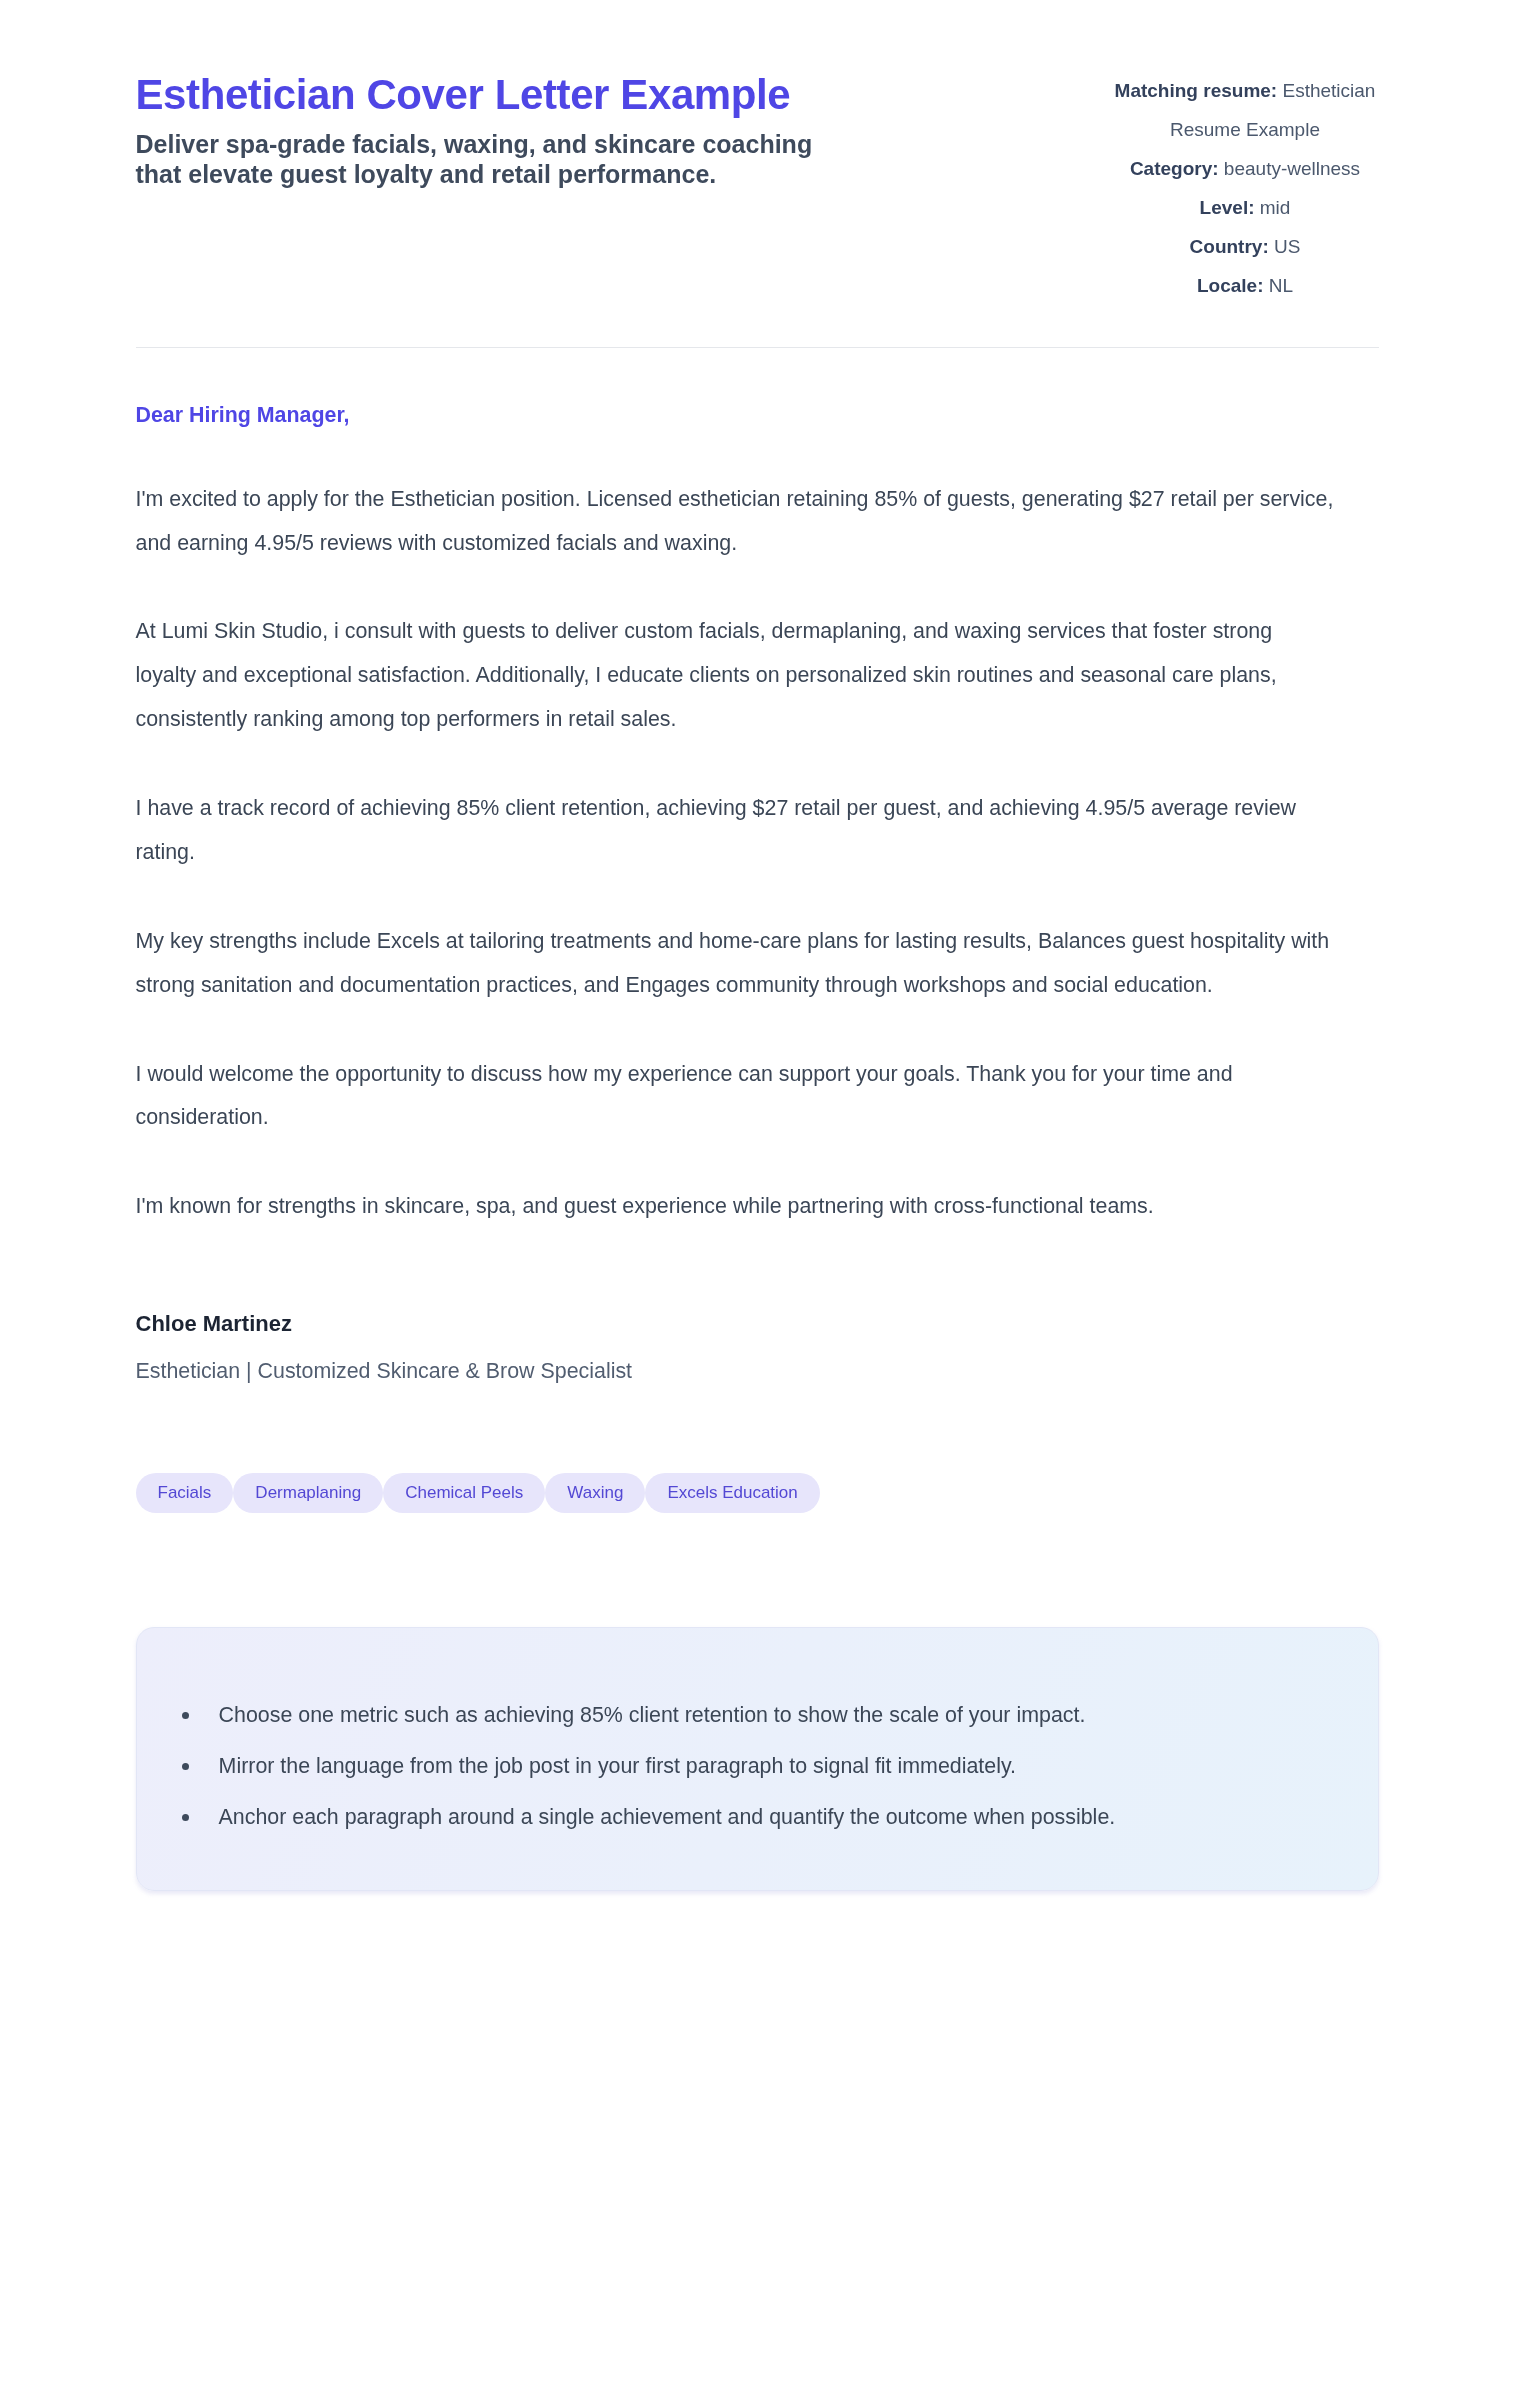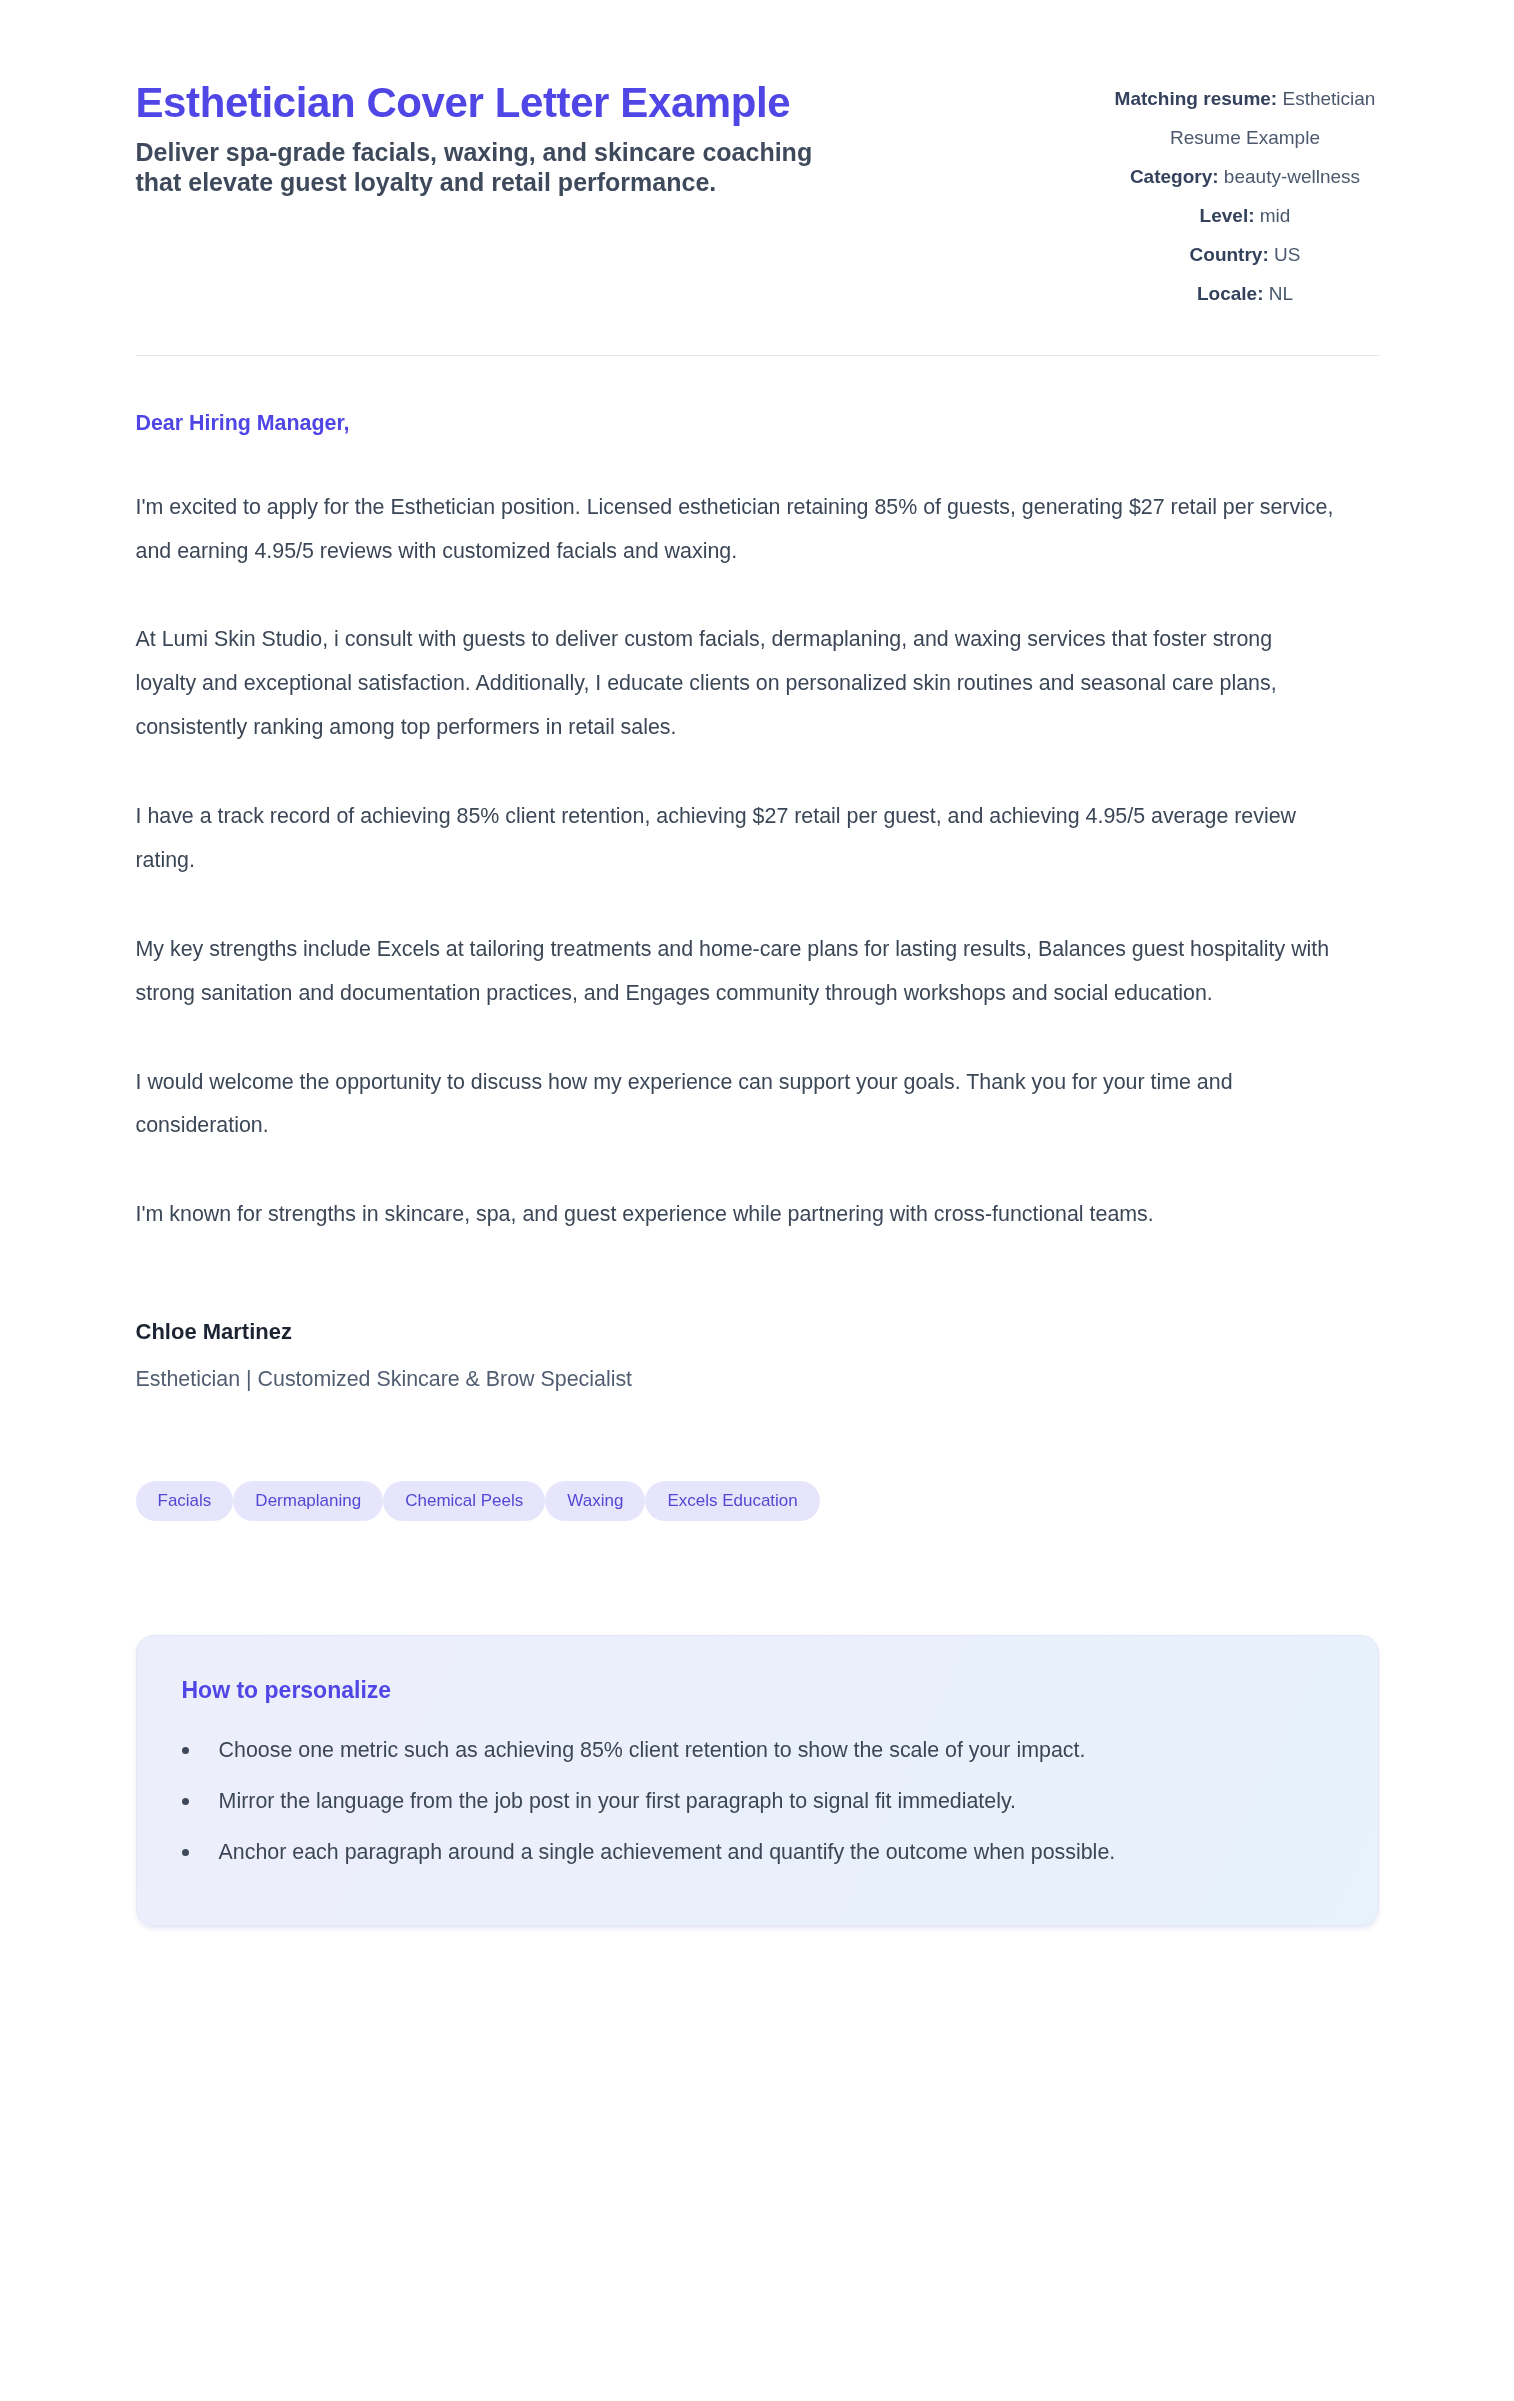"Esthetician Cover Letter Example" .page { margin: 8px auto -> 0 auto }
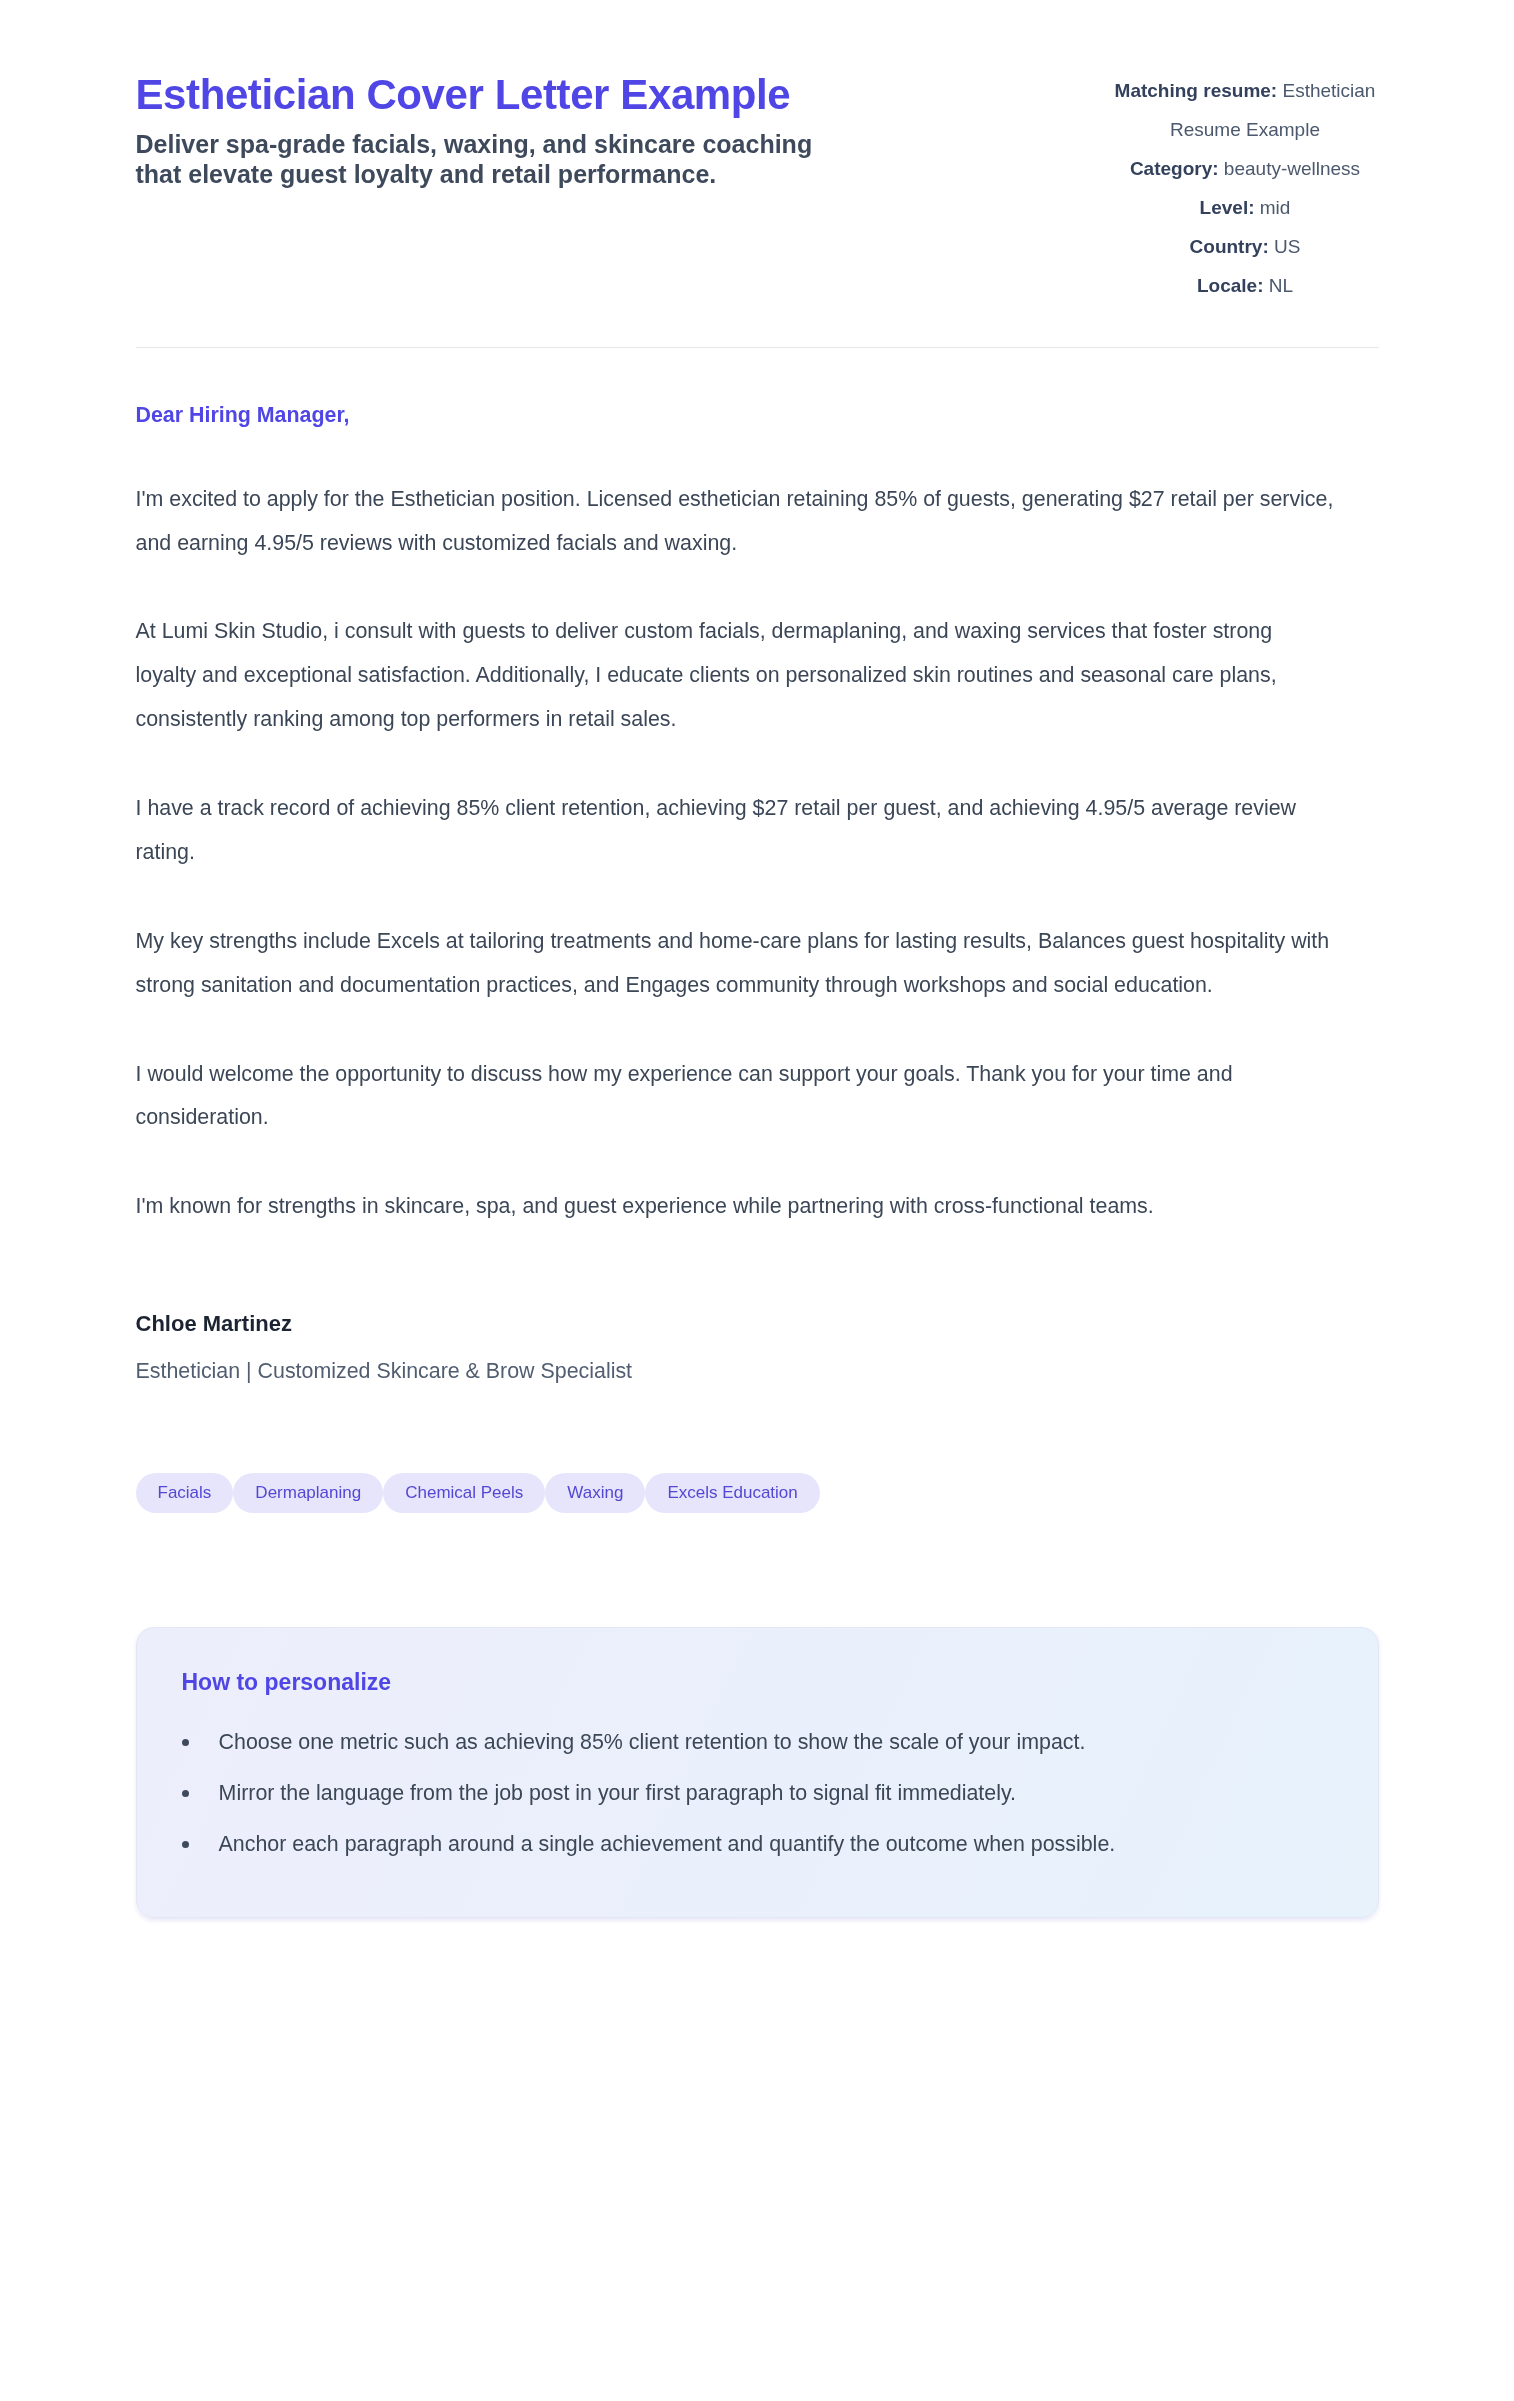"How to personalize" h2.tips-heading { html: <h2>How to personalize</h2> -> none }
